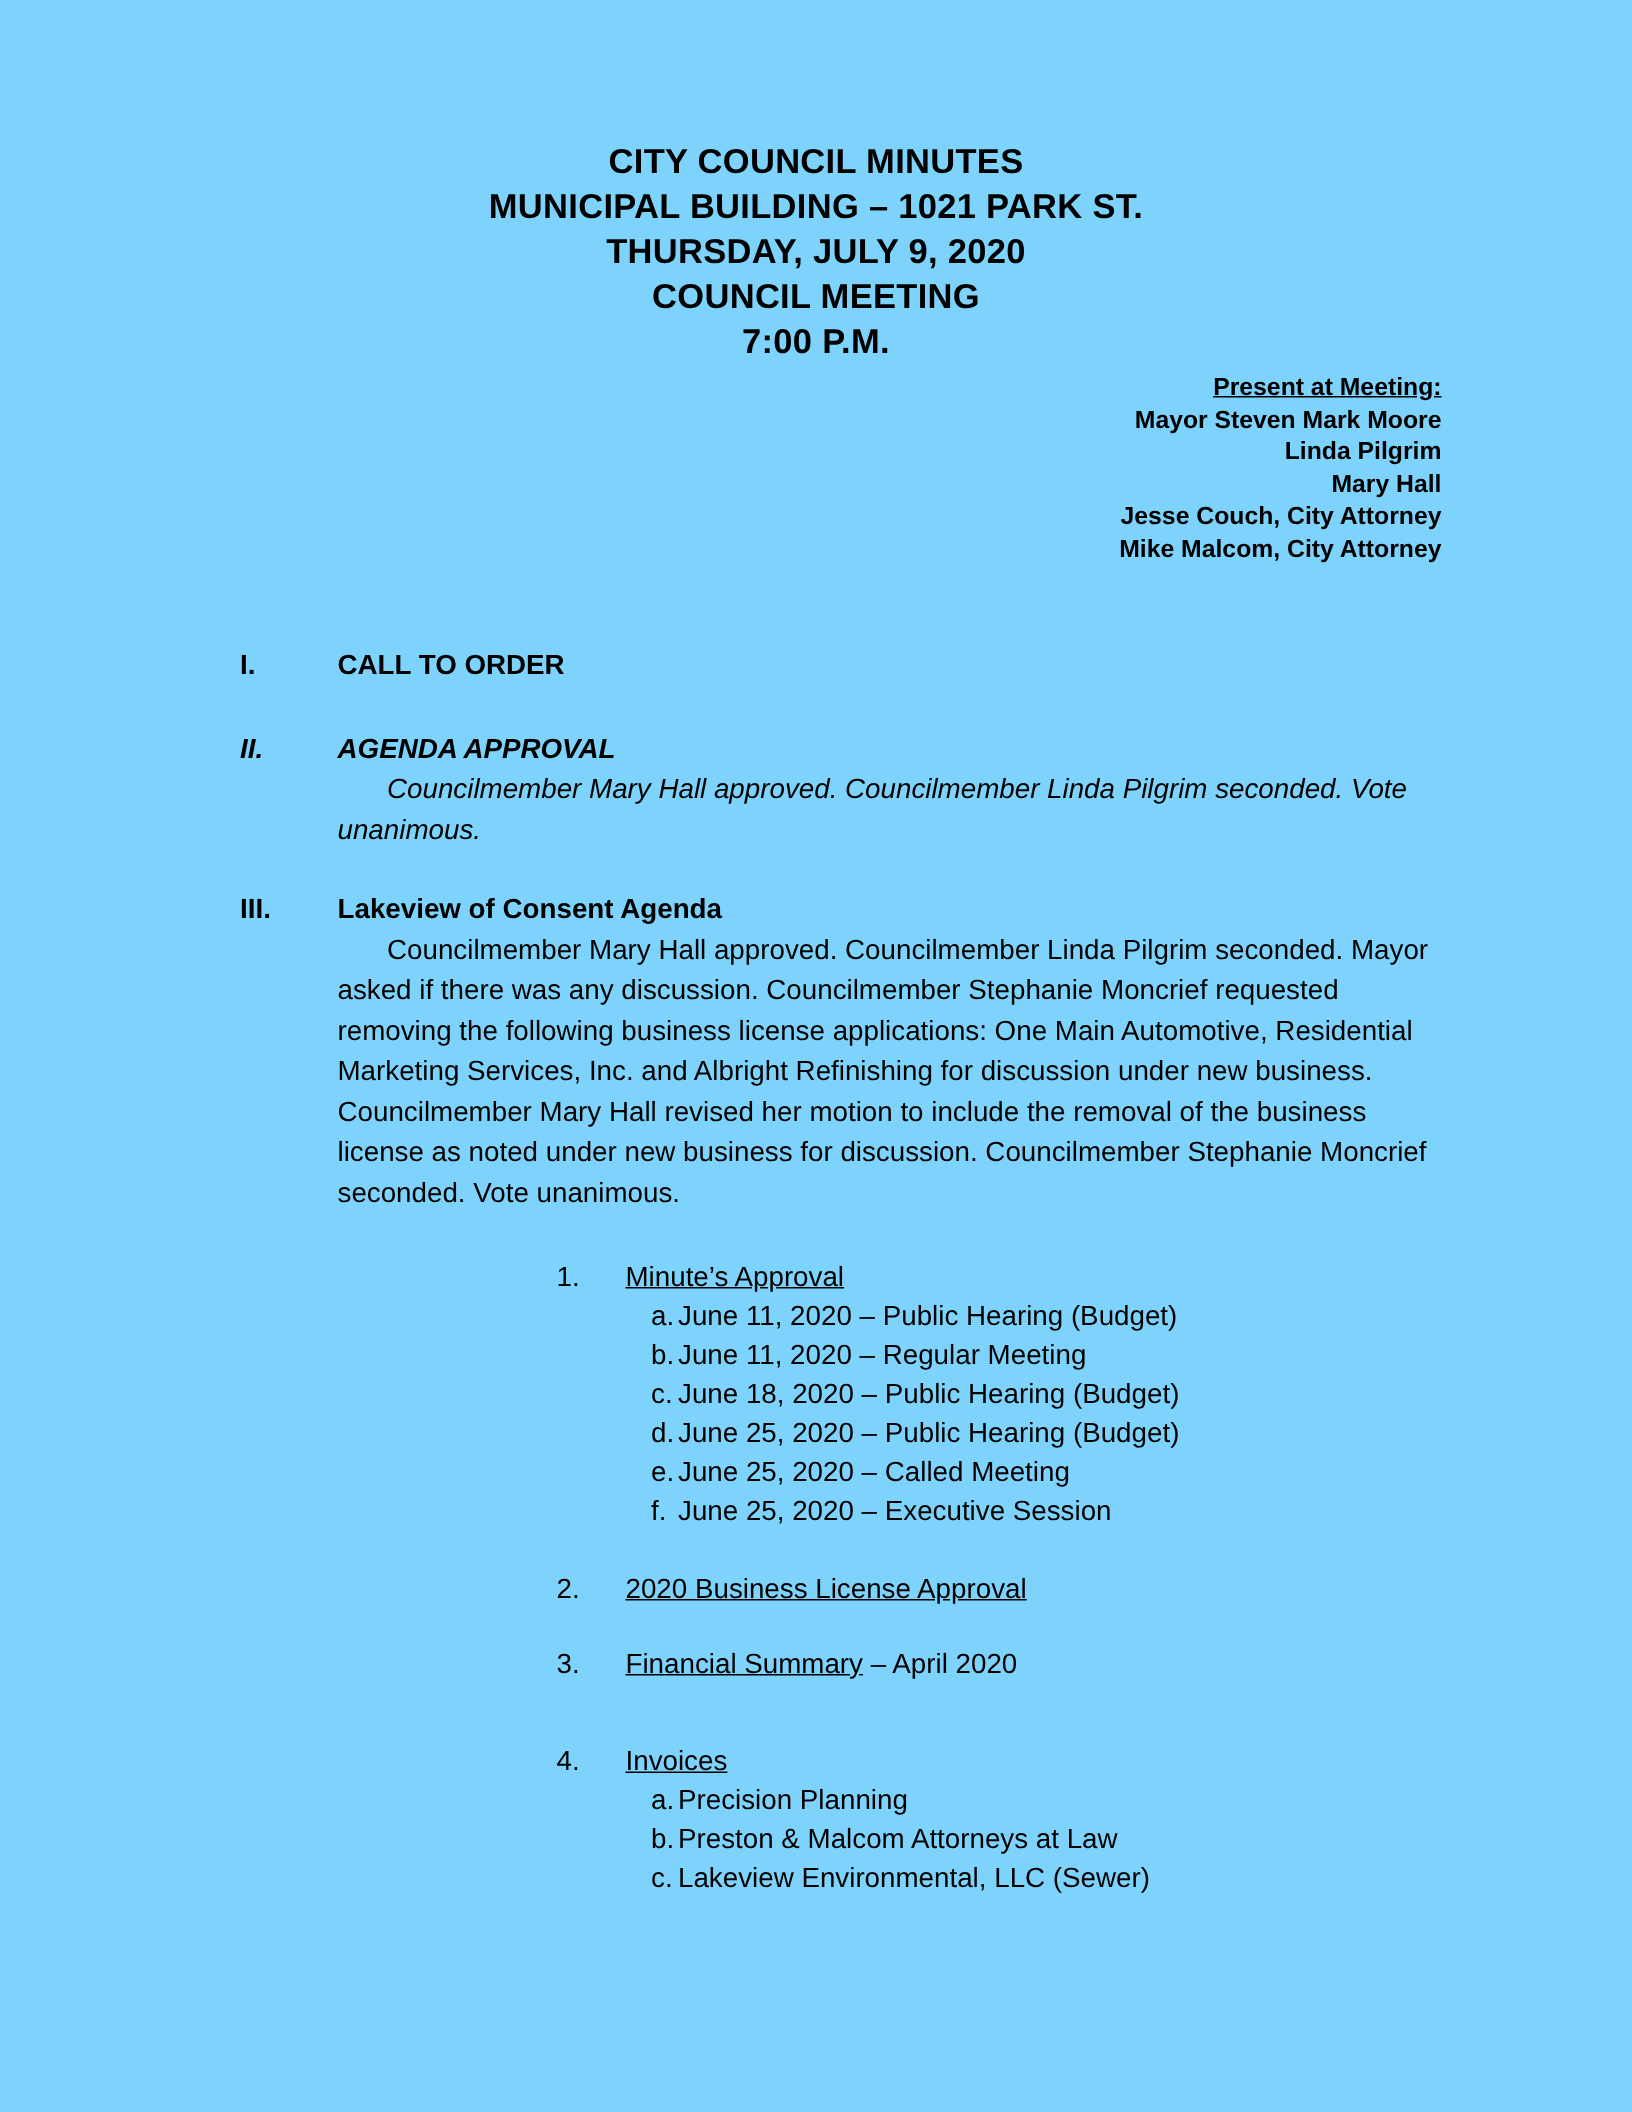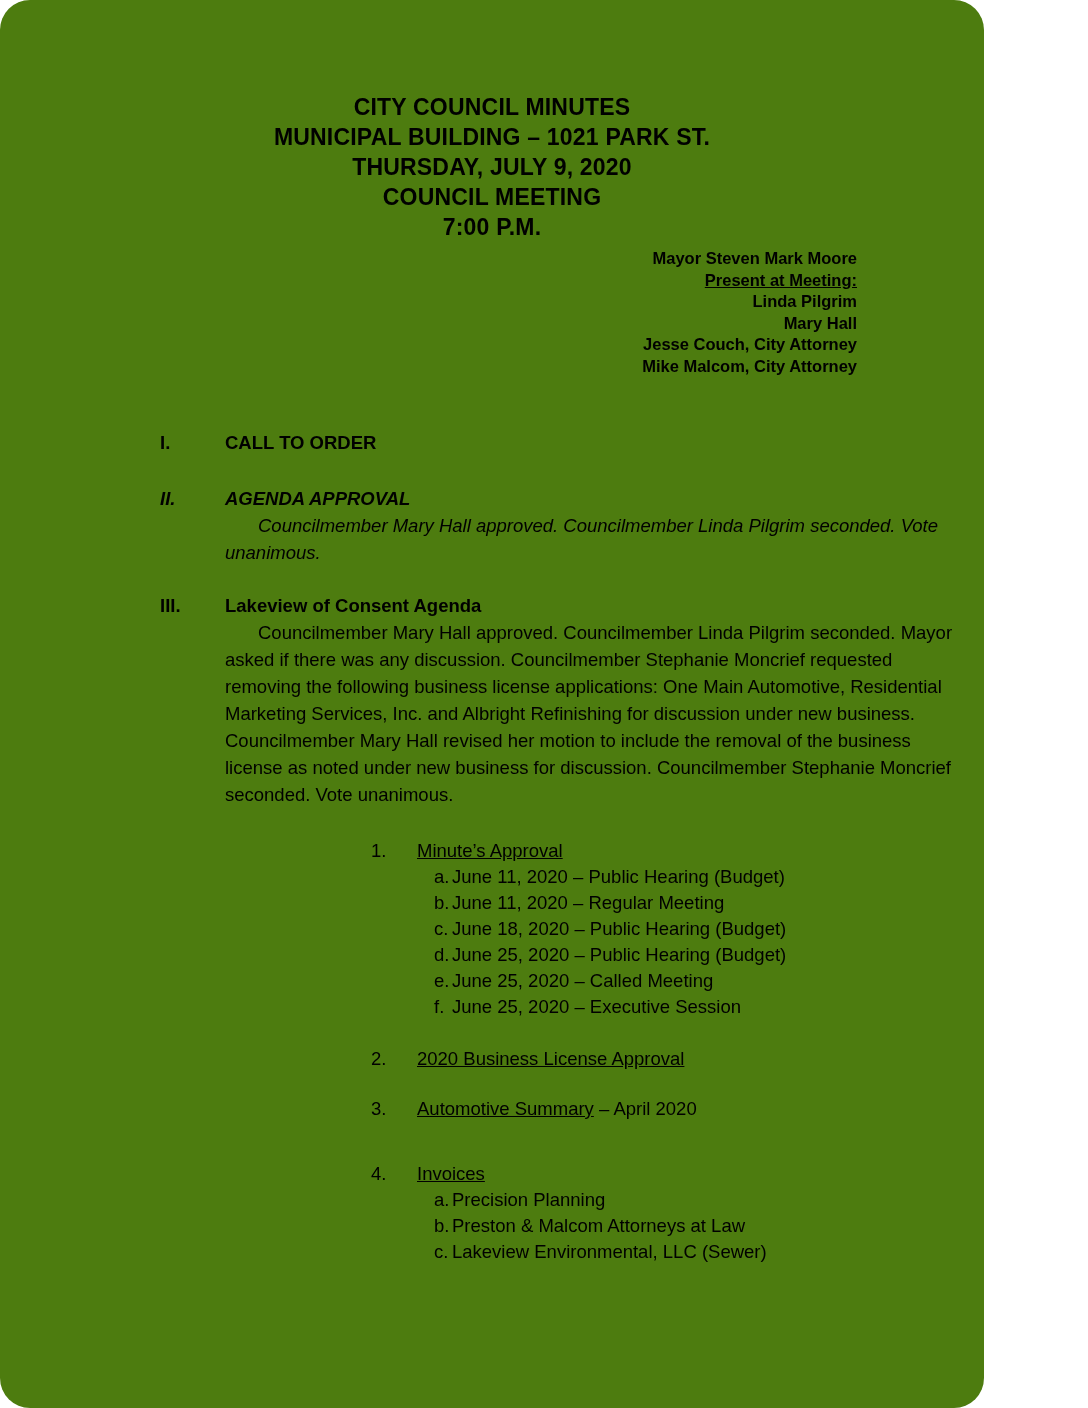"CITY COUNCIL MINUTES" .page { background: #4d7c0f -> #7dd3fc; border-radius: 30px -> none; width: 984px -> 1088px }
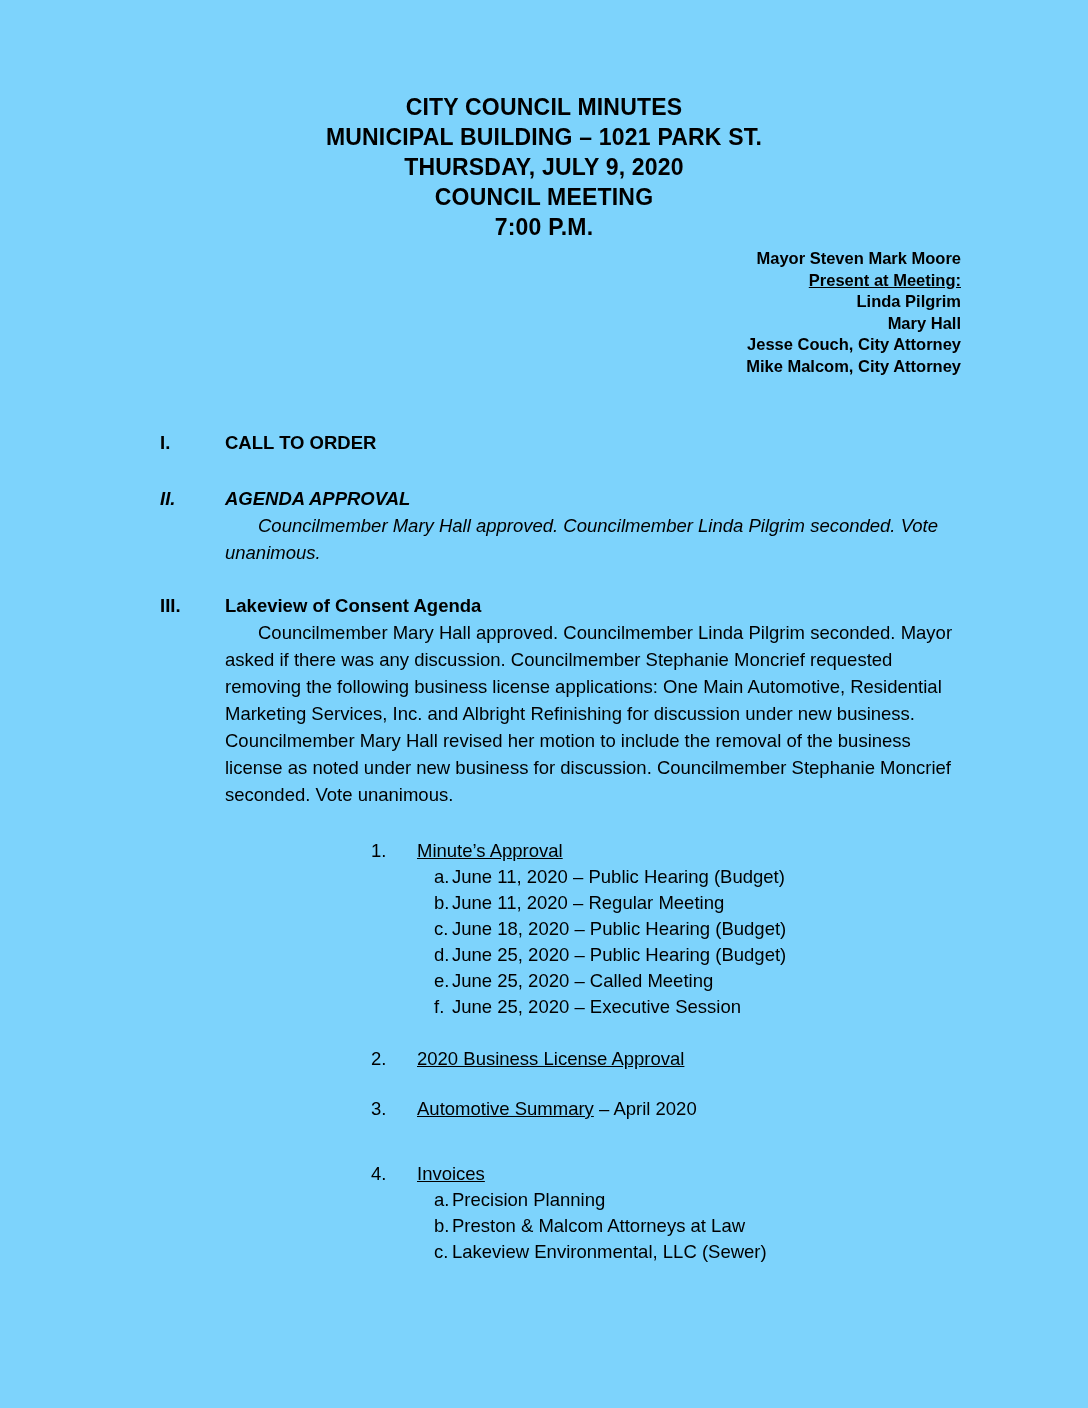"Mayor Steven Mark Moore" div { order: before "Present at Meeting:" -> after "Present at Meeting:" }
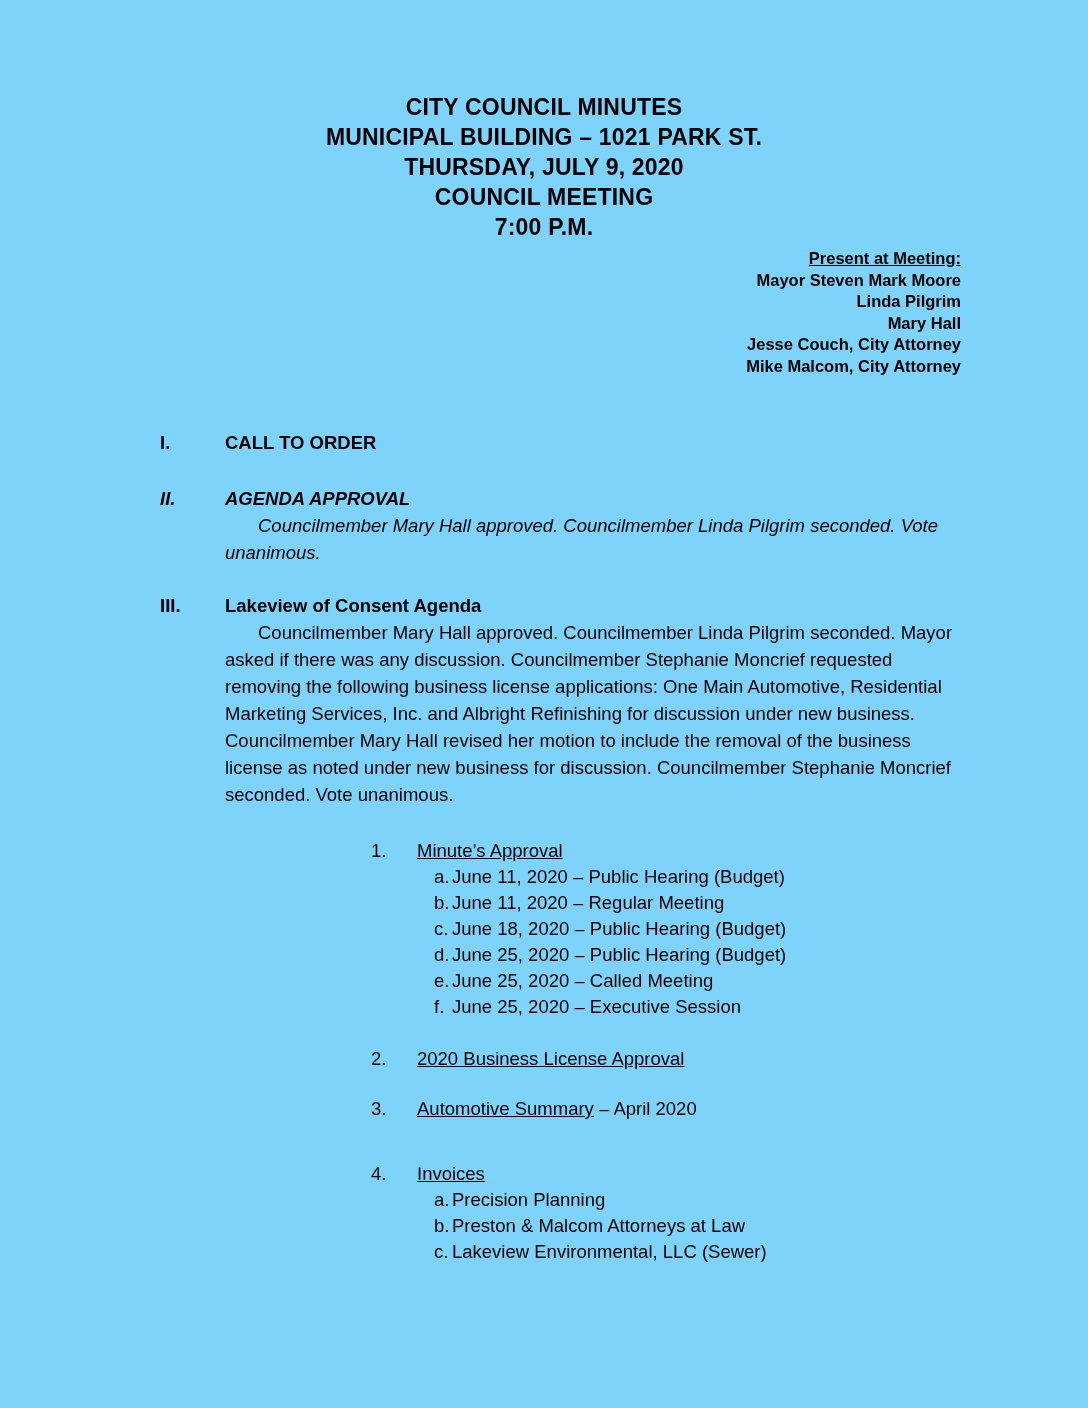"Automotive Summary" span.u { text: Automotive -> Financial }
